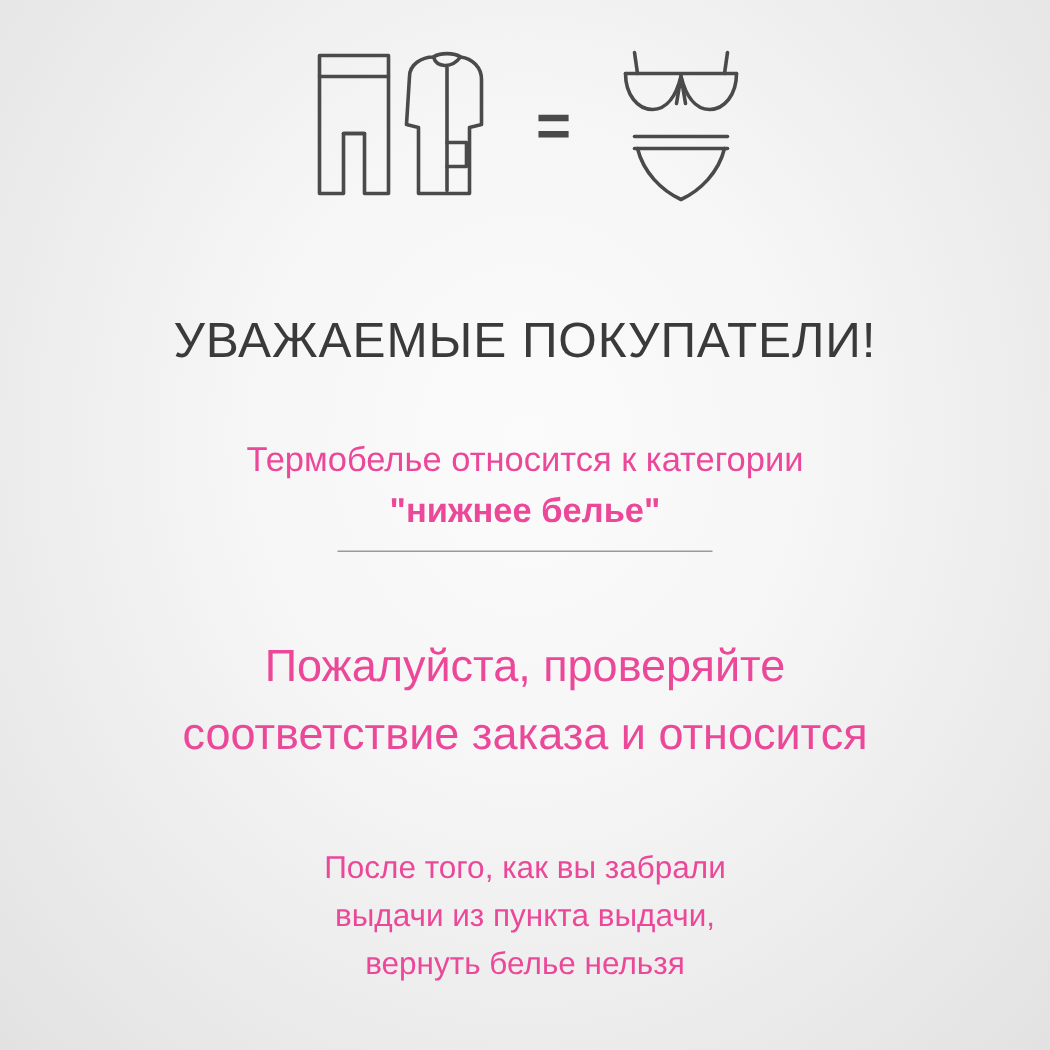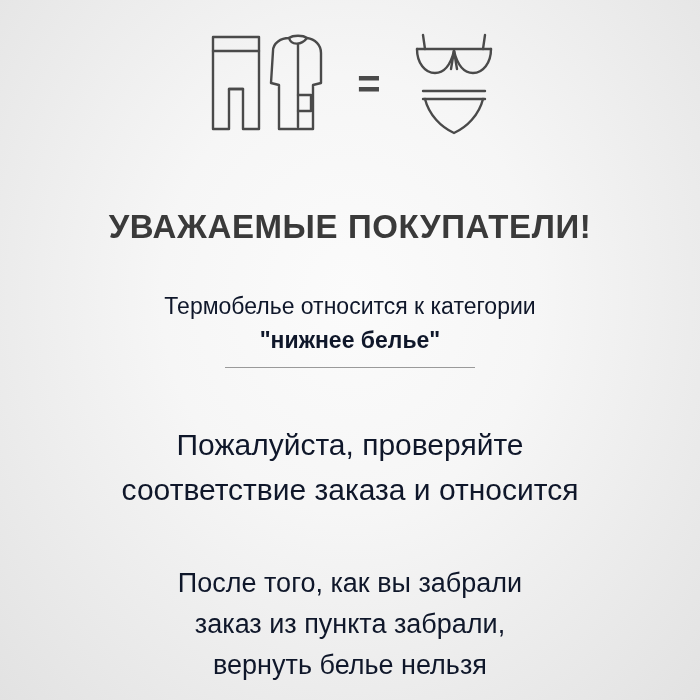"УВАЖАЕМЫЕ ПОКУПАТЕЛИ!" .headline { font-weight: 700 -> 400 }
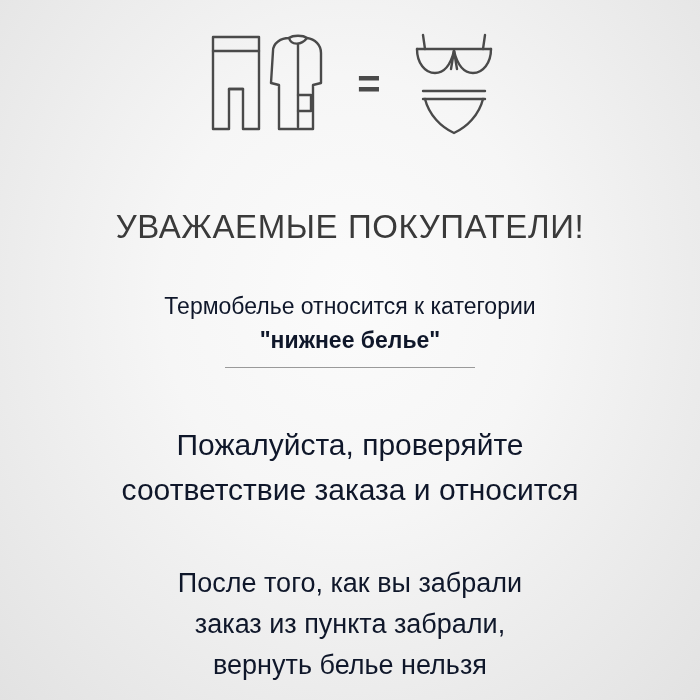"Термобелье относится к категории" .block { color: #0f172a -> #ec4899 }
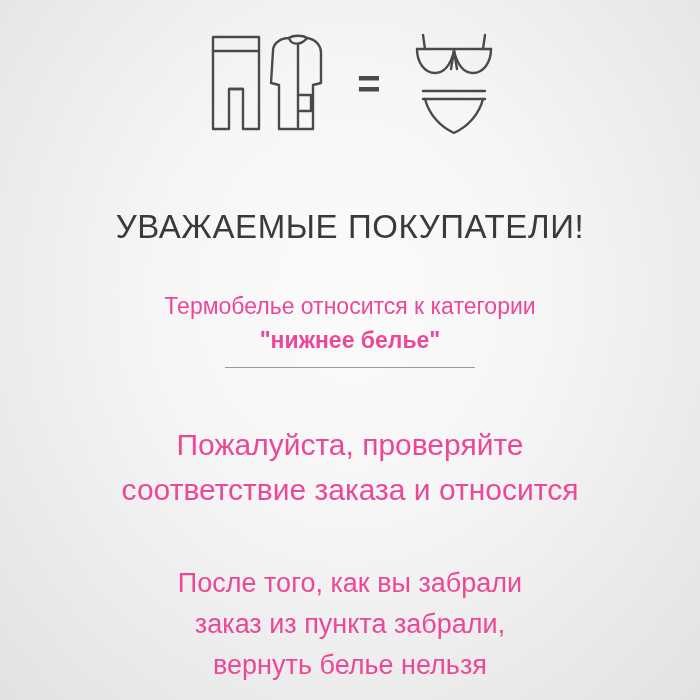"После того, как вы забрали" .block-warning { font-size: 27px -> 21px }
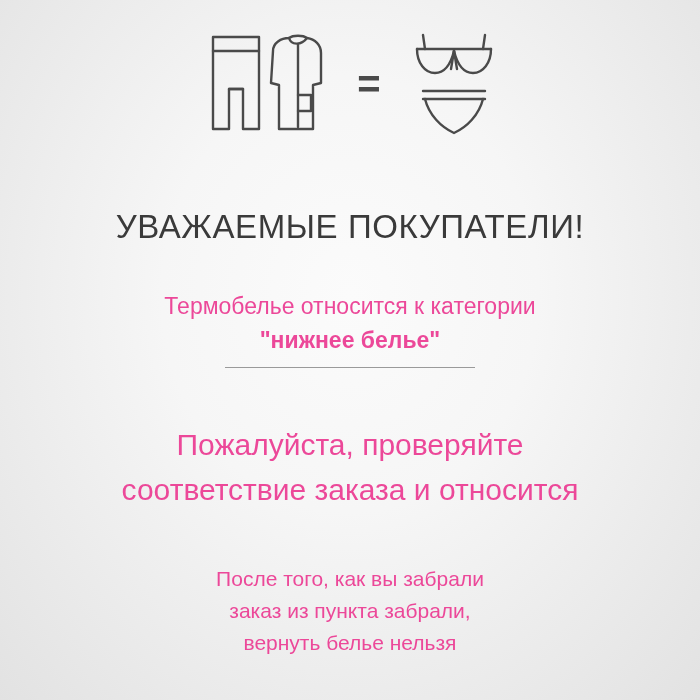"заказ из пункта забрали," span.line { text: заказ из пункта забрали -> выдачи из пункта выдачи }
